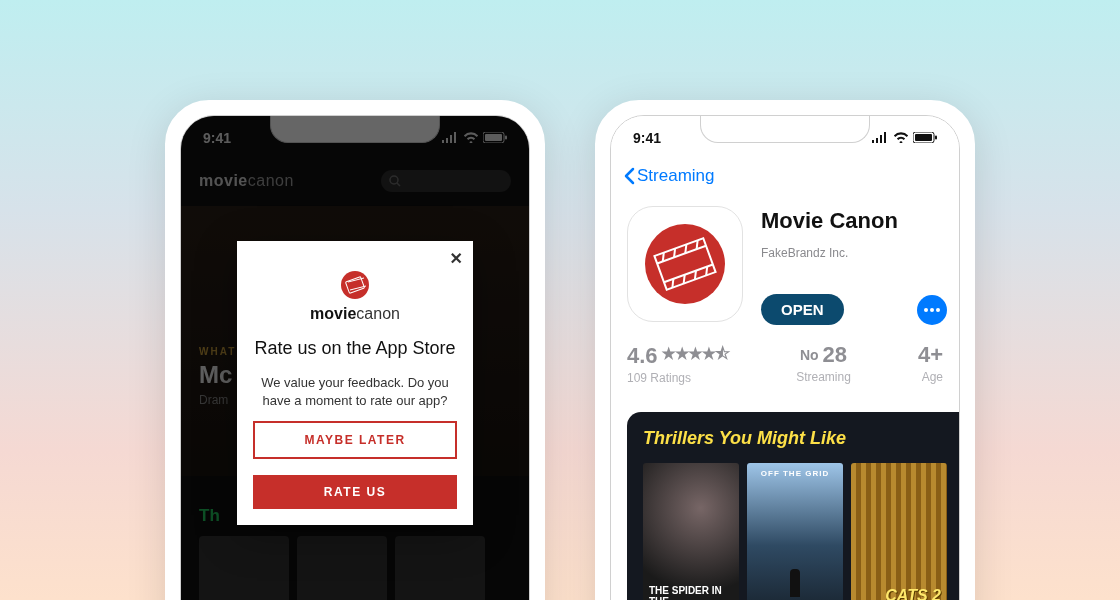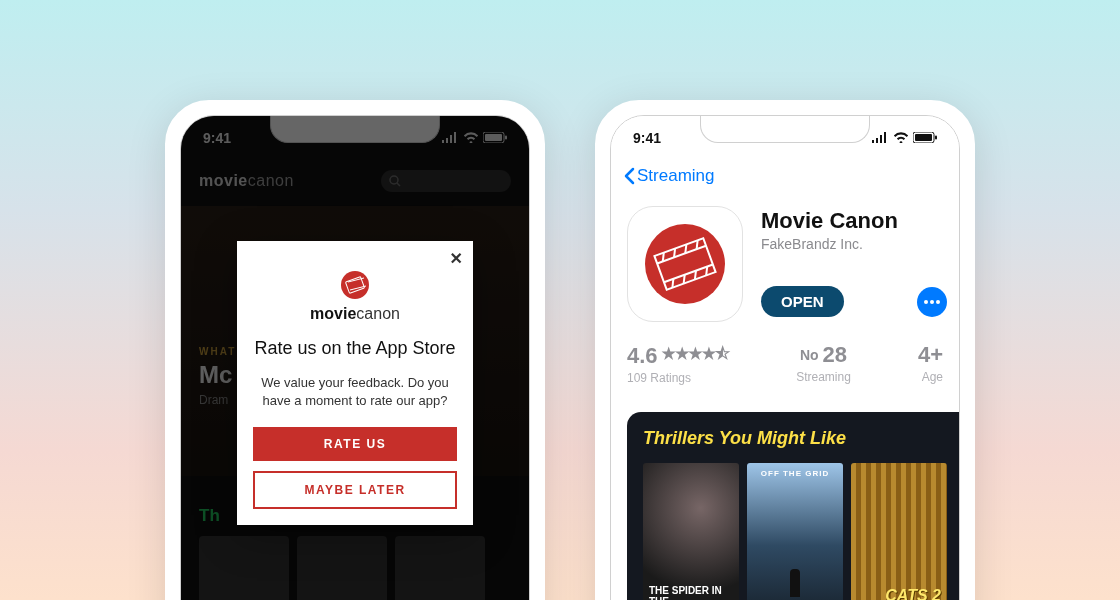"FakeBrandz Inc." .app-pub { font-size: 14px -> 12px; margin-top: 2px -> 12px }
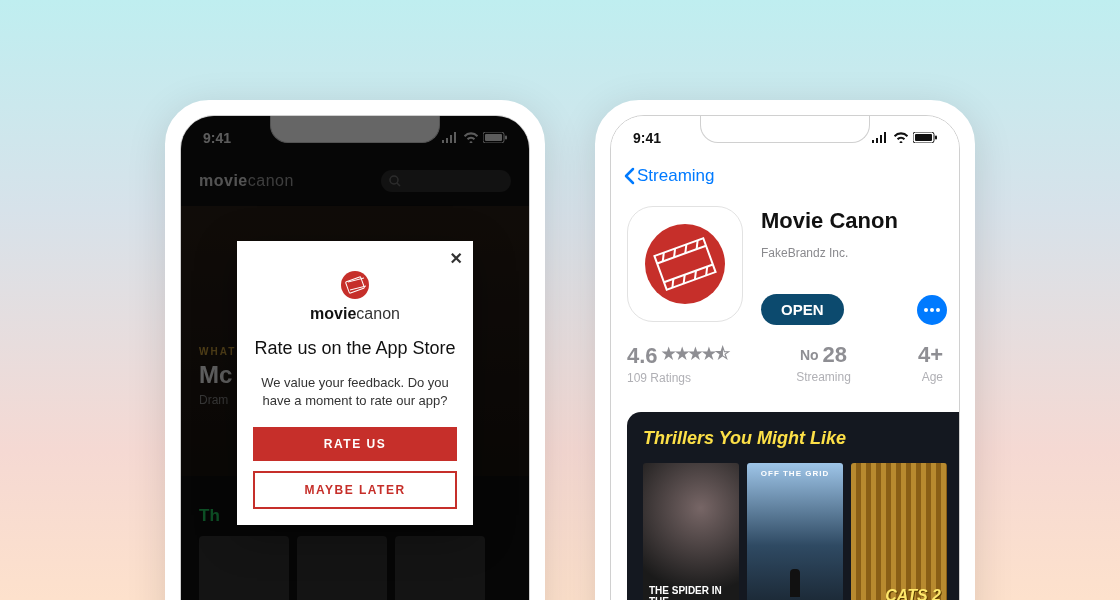"RATE US" button.btn { order: before "MAYBE LATER" -> after "MAYBE LATER" }
